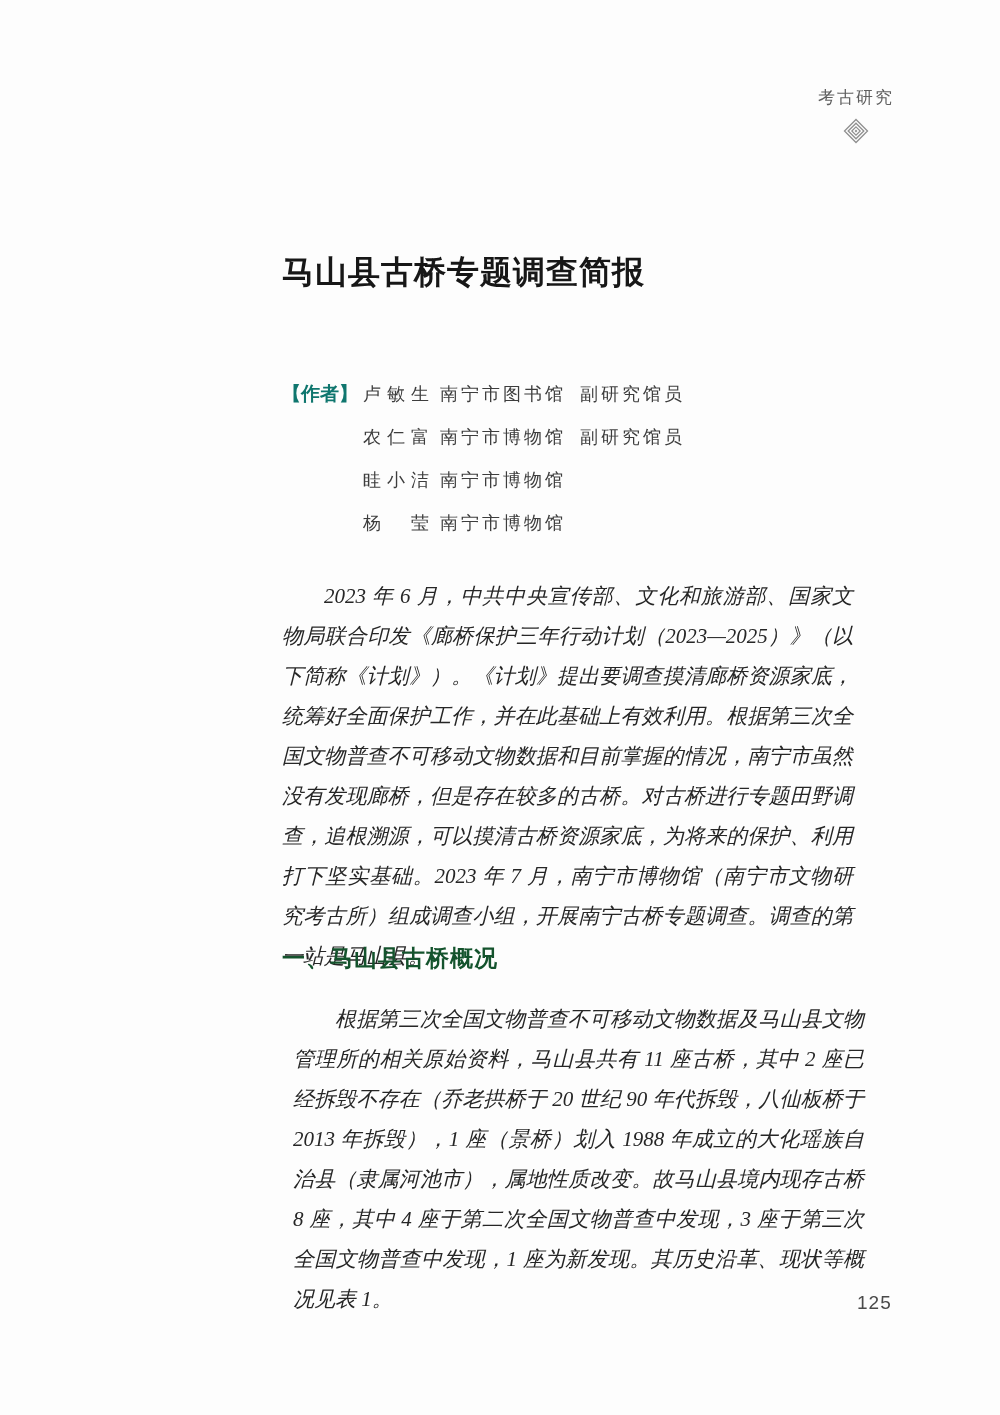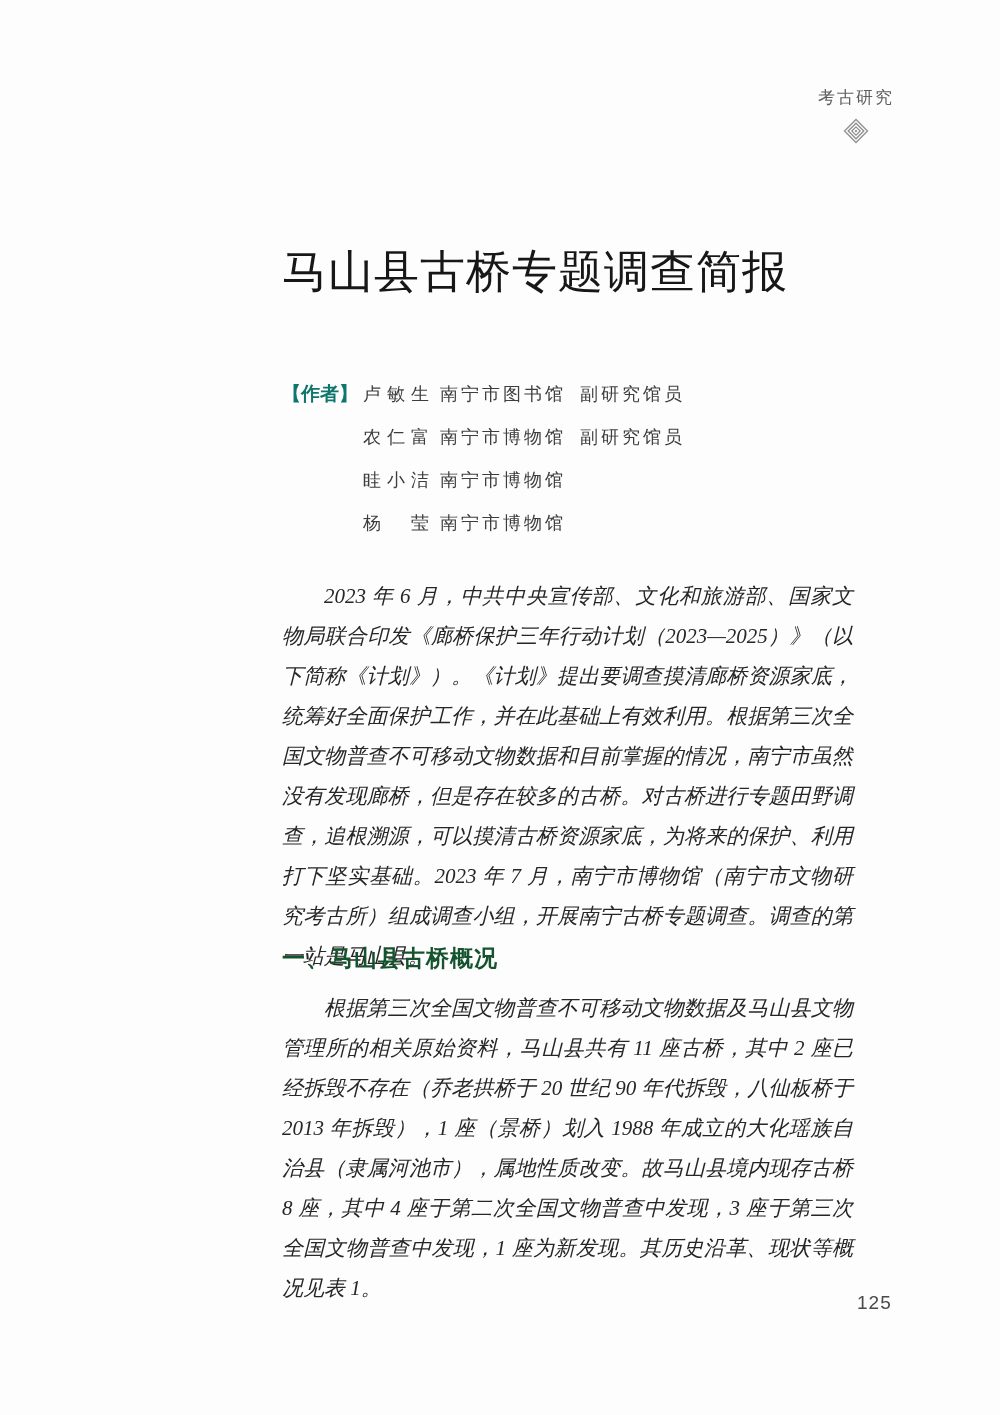"马山县古桥专题调查简报" .article-title { font-size: 45px -> 32px; font-weight: 400 -> 700 }
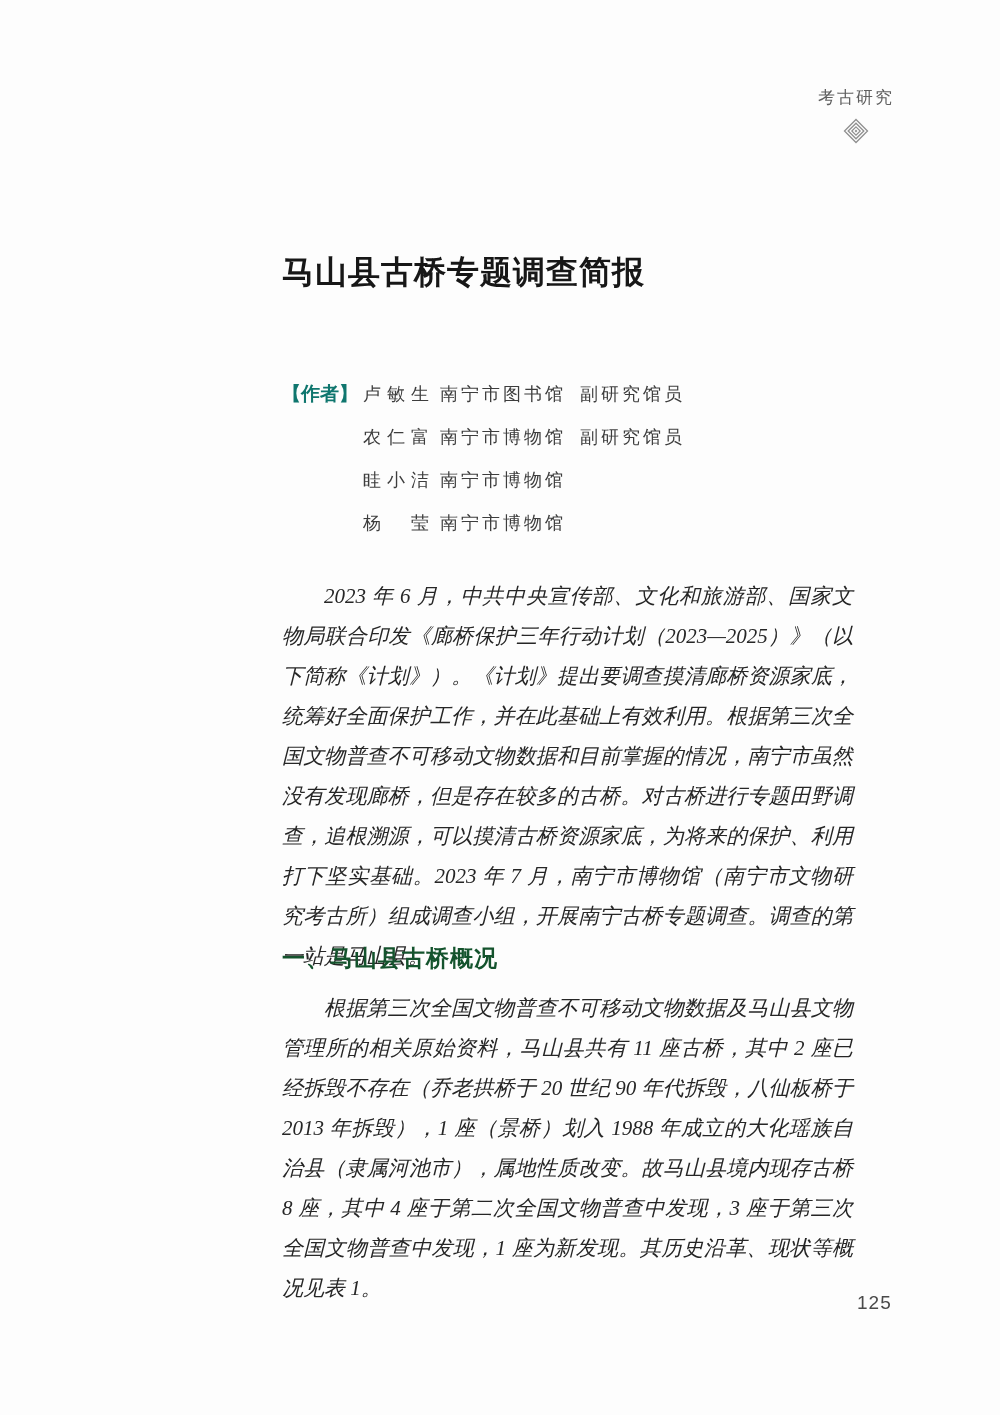"根据第三次全国文物普查不可移动文物数据及马山县文物管理所的相关原始资料，马山县共" p.col { margin: 0 -> 11px }
